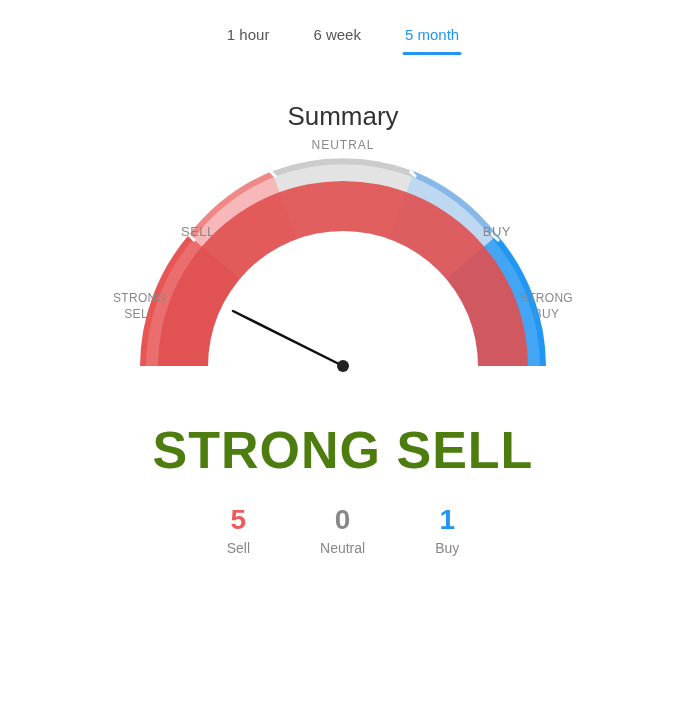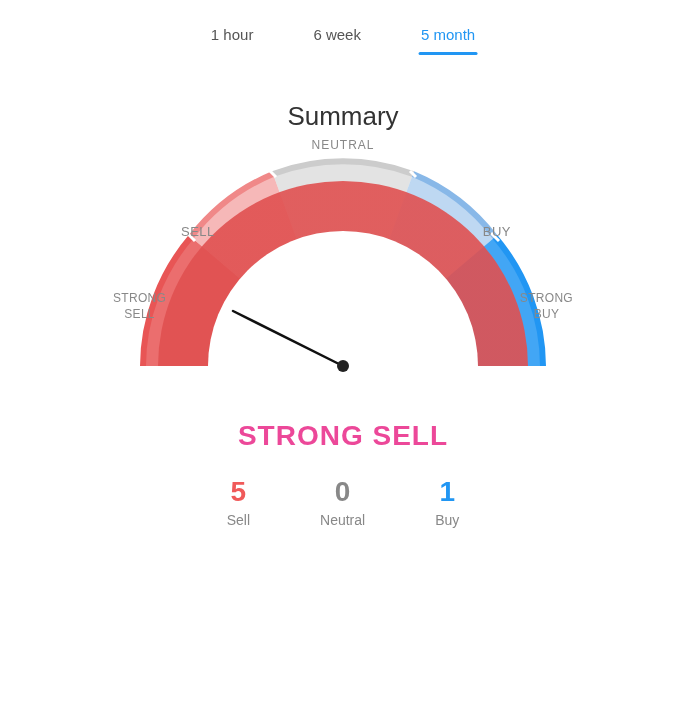"1 hour" .tab-bar { gap: 16px -> 0 }
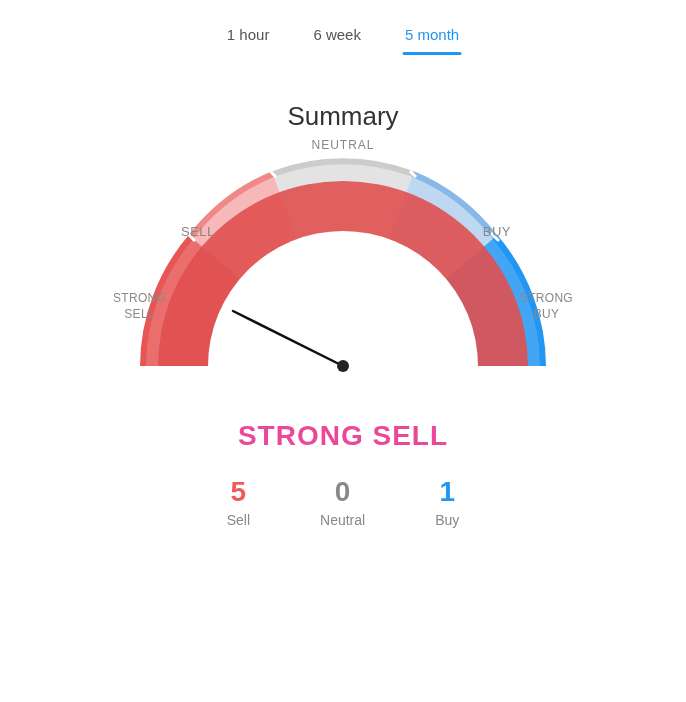"STRONG SELL" .reading-label { color: #ec4899 -> #4d7c0f; font-size: 28px -> 52px }
